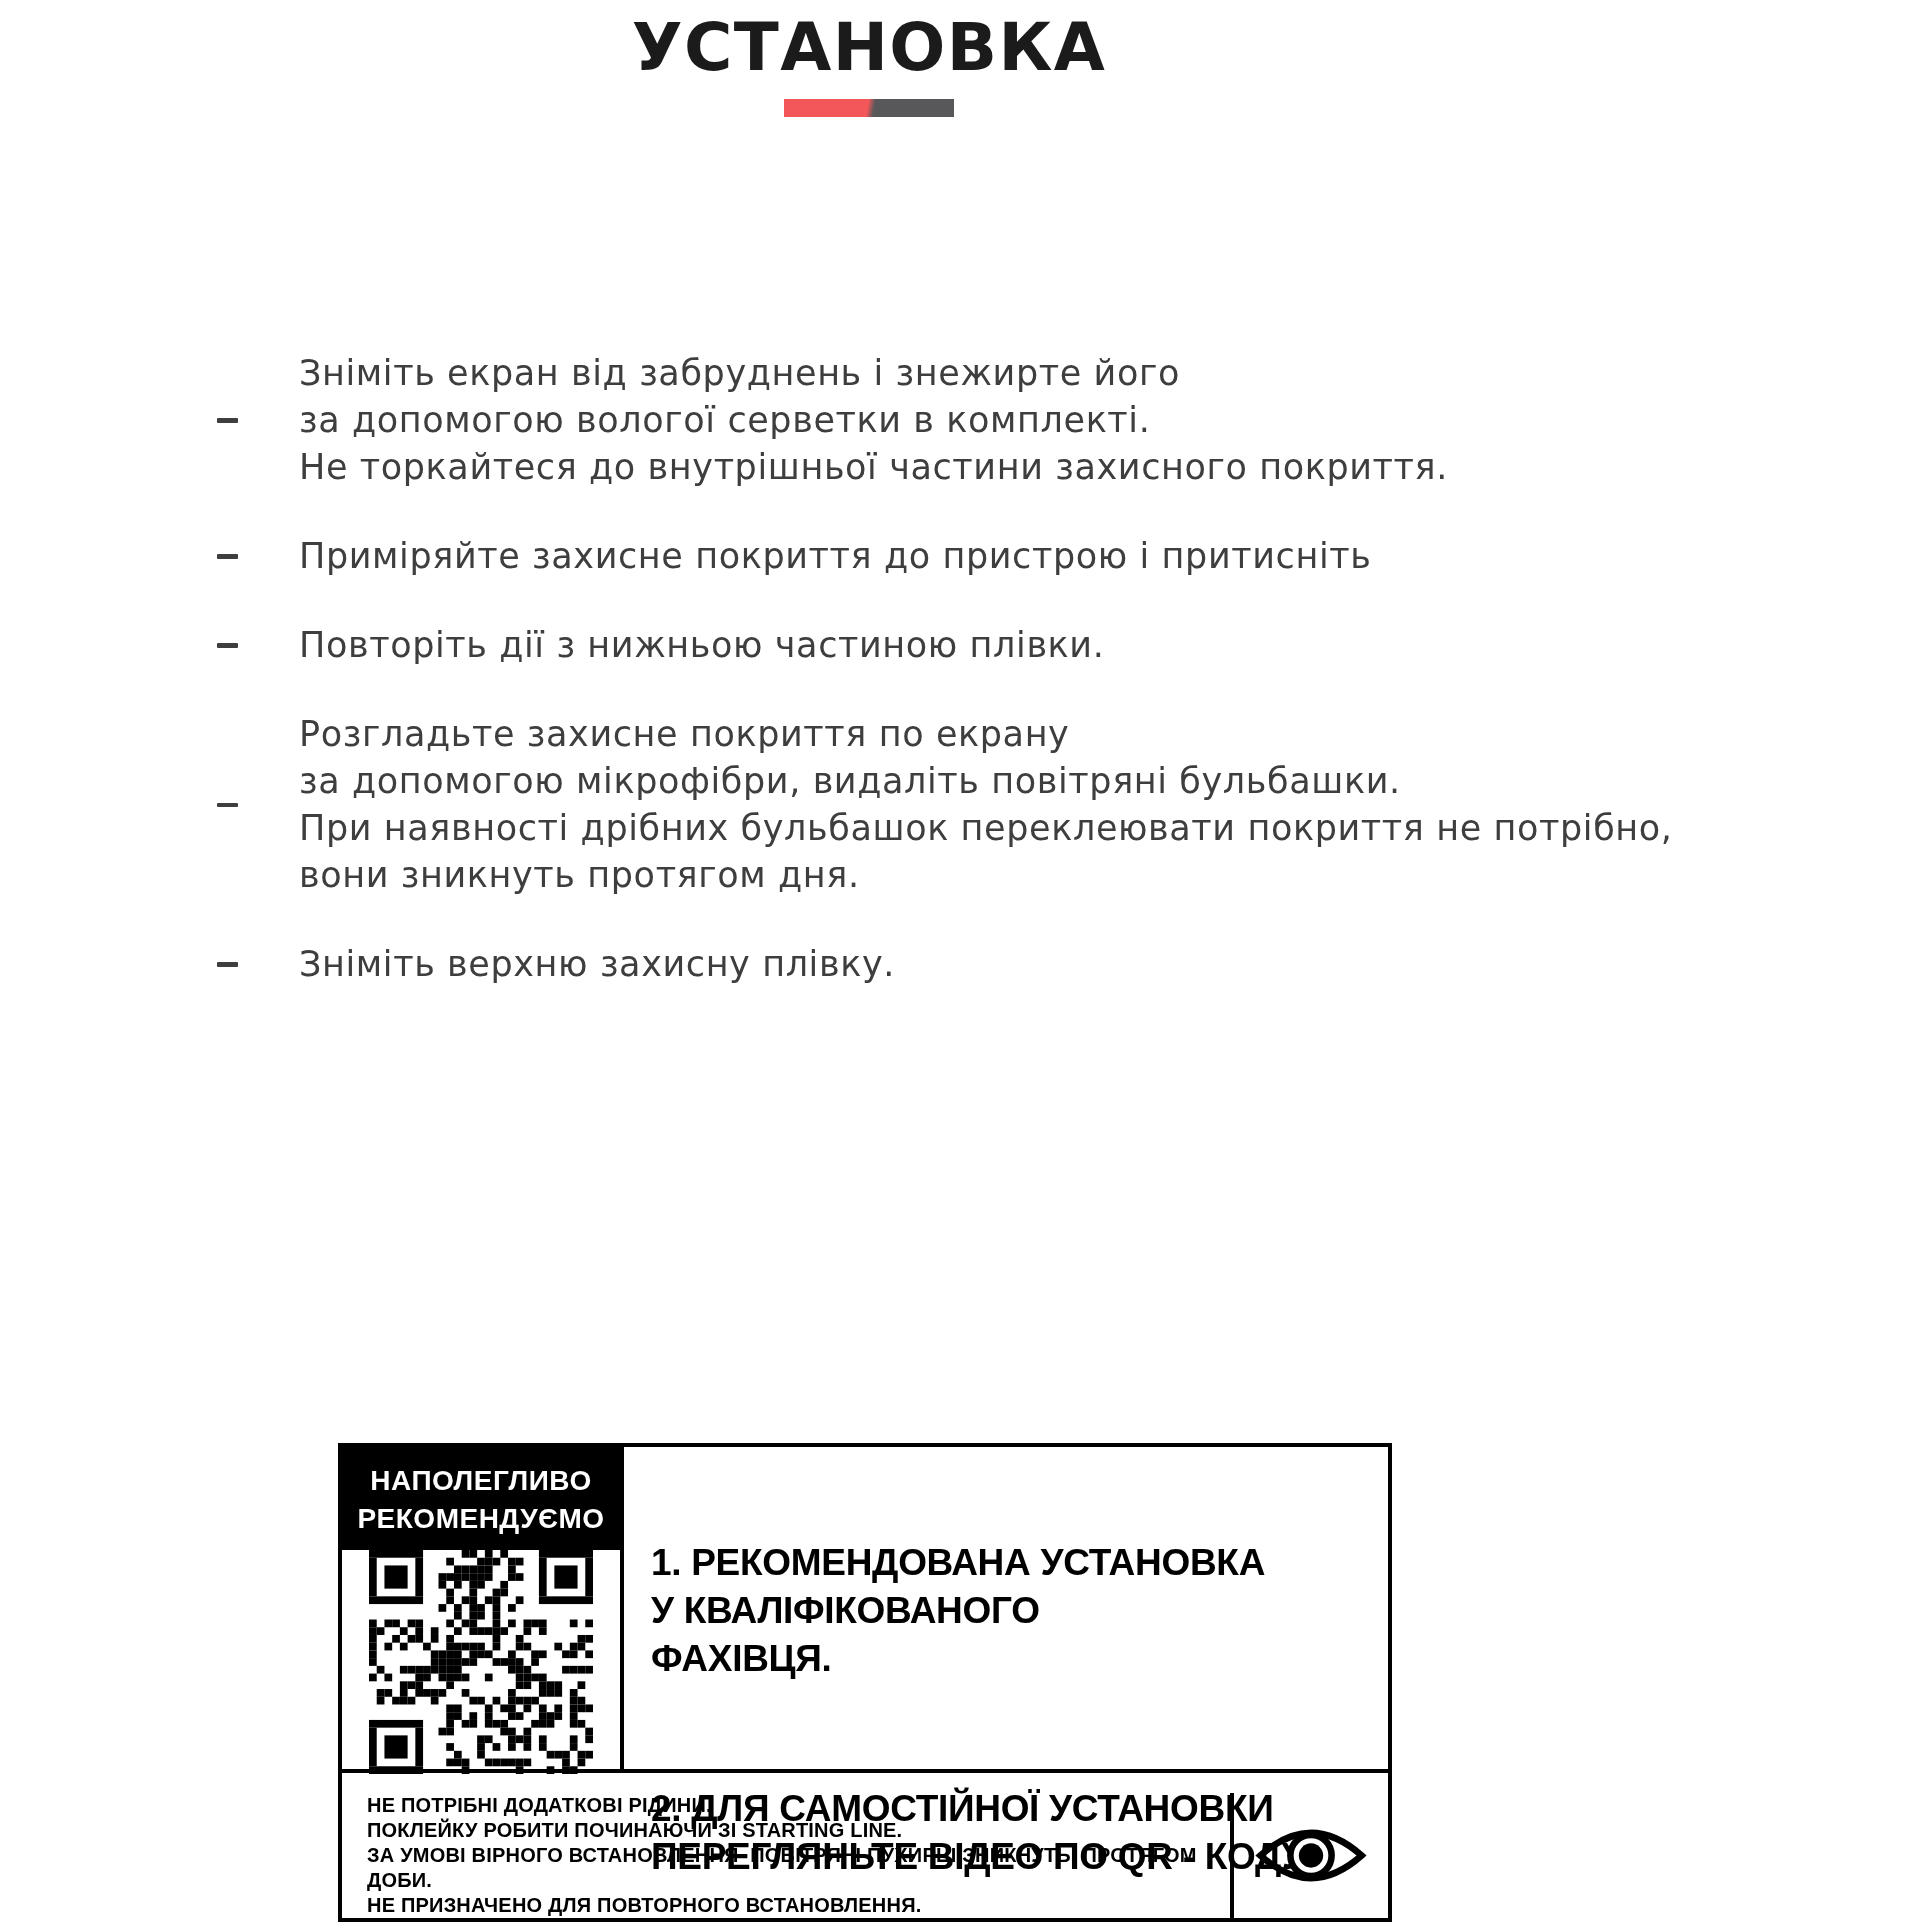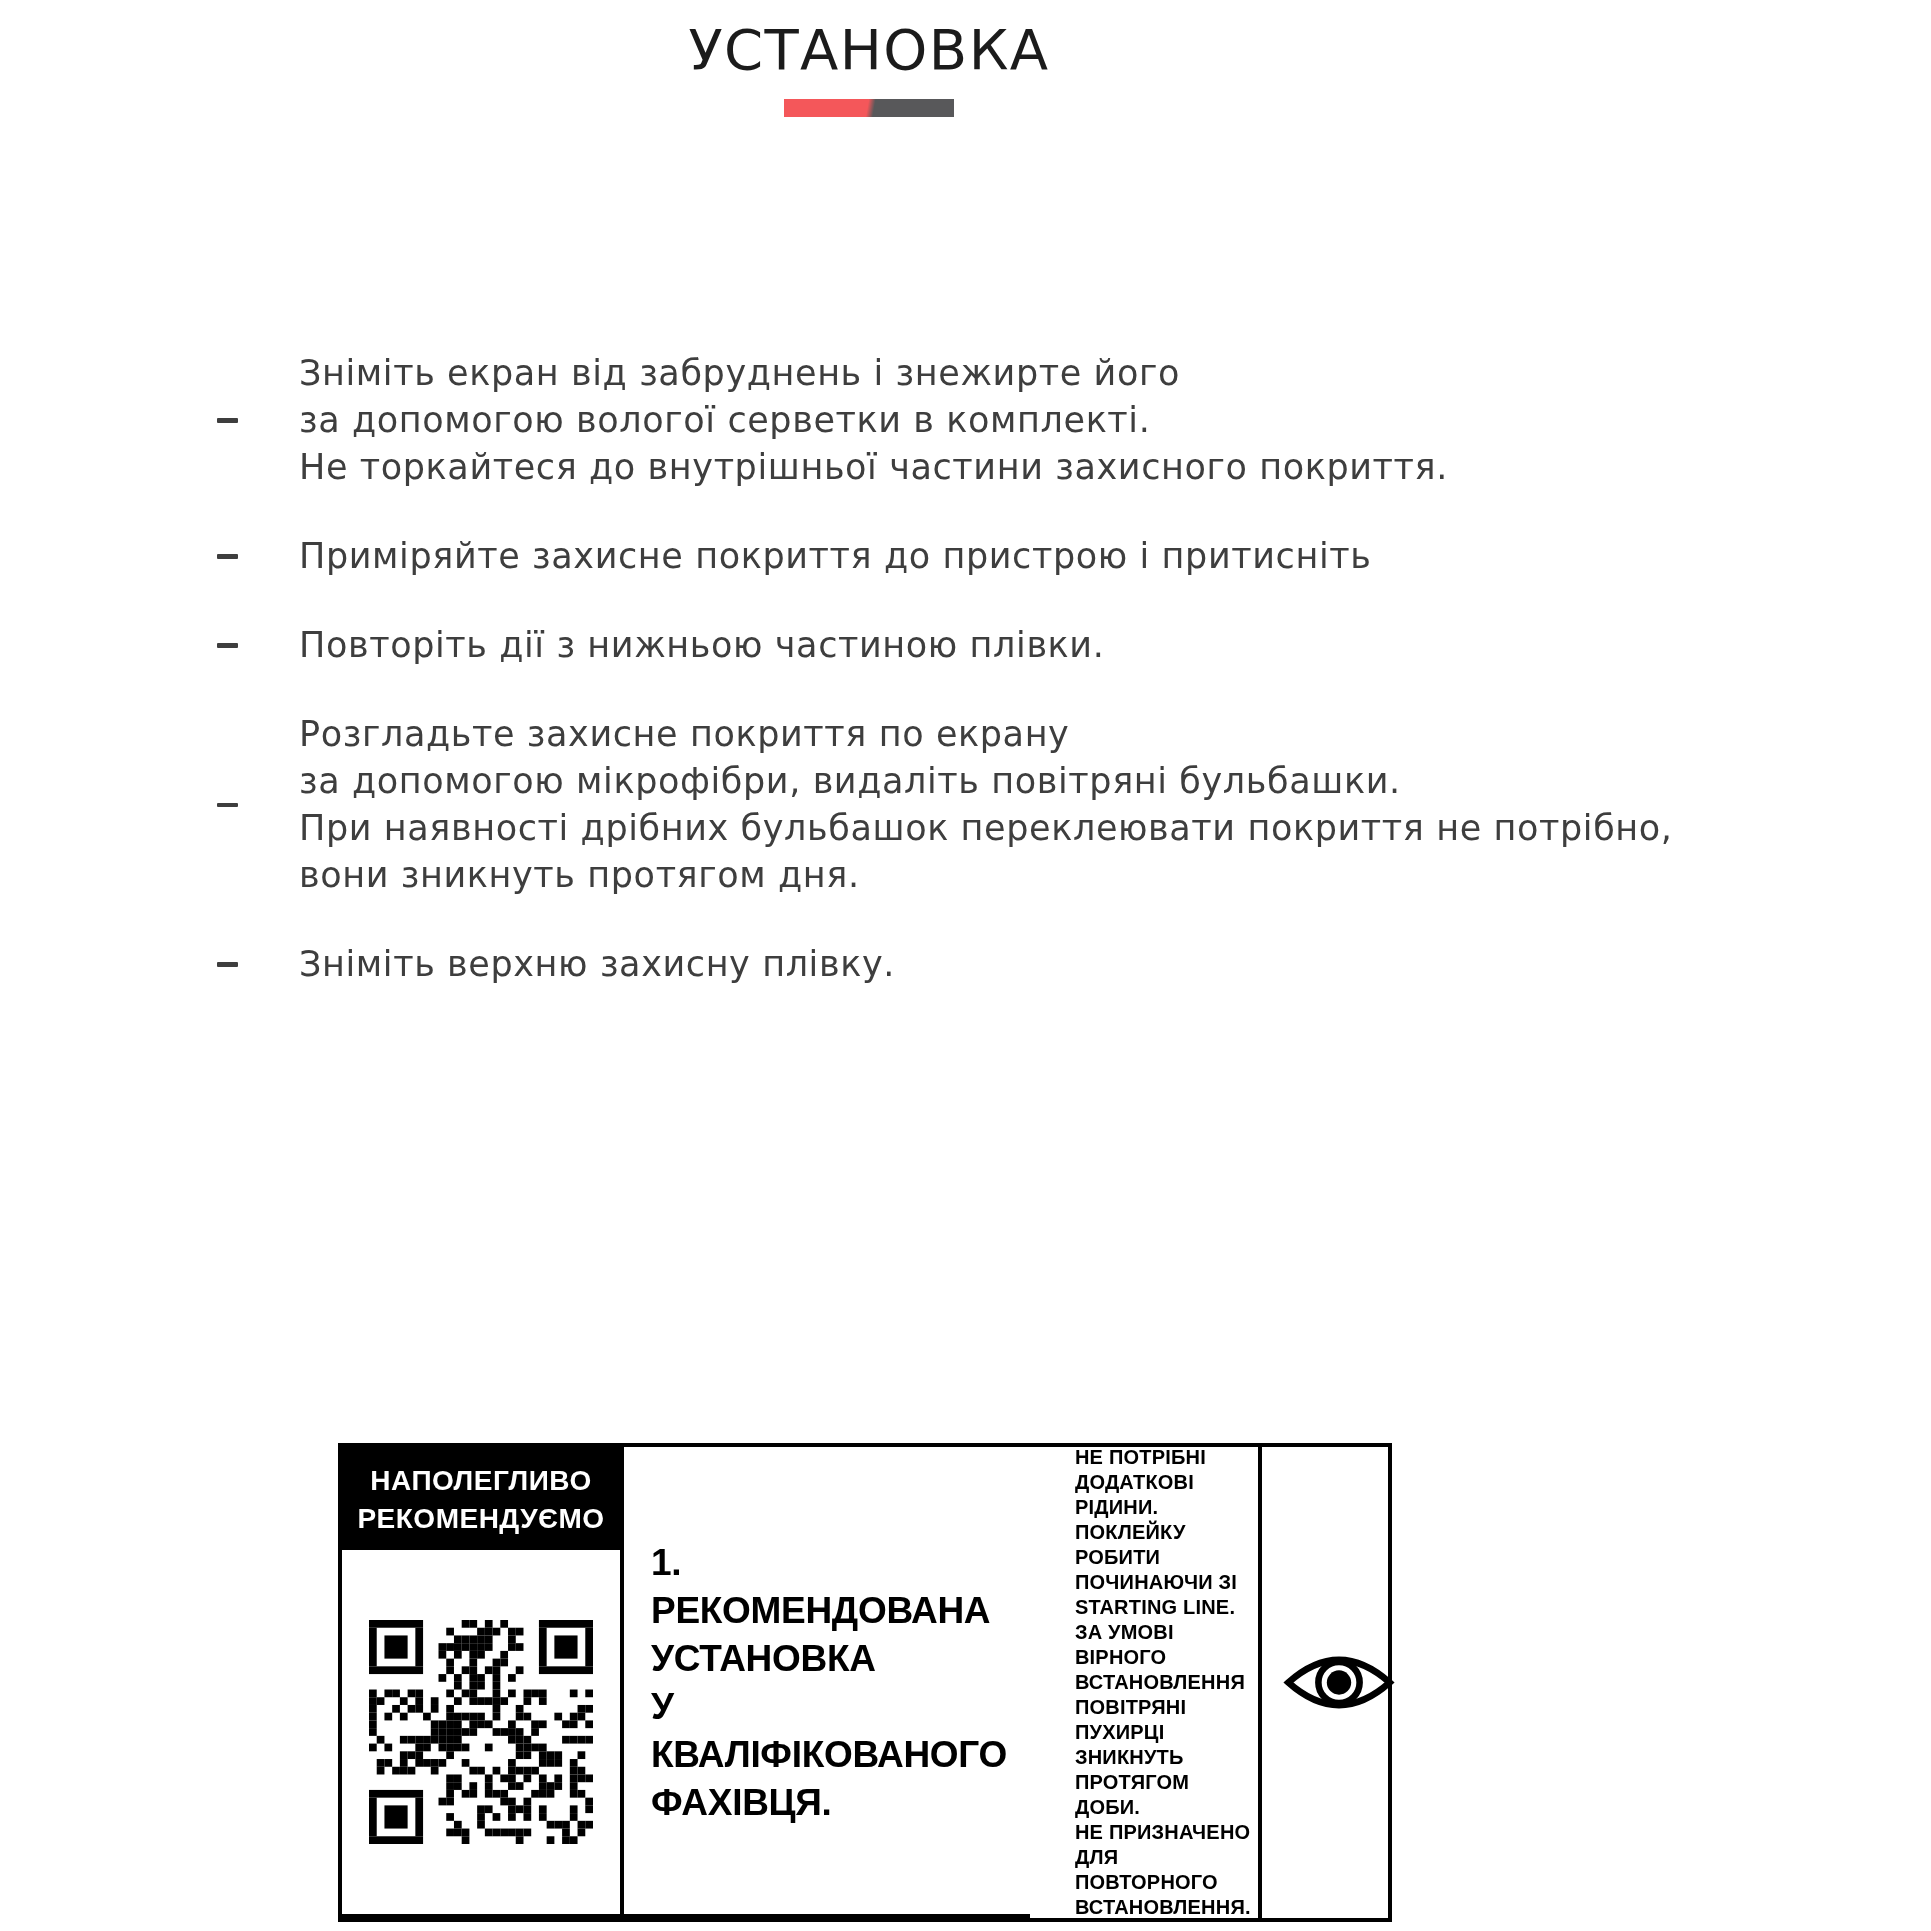"УСТАНОВКА" .title { font-size: 56px -> 66px; font-weight: 400 -> 700; top: 17px -> 9px }
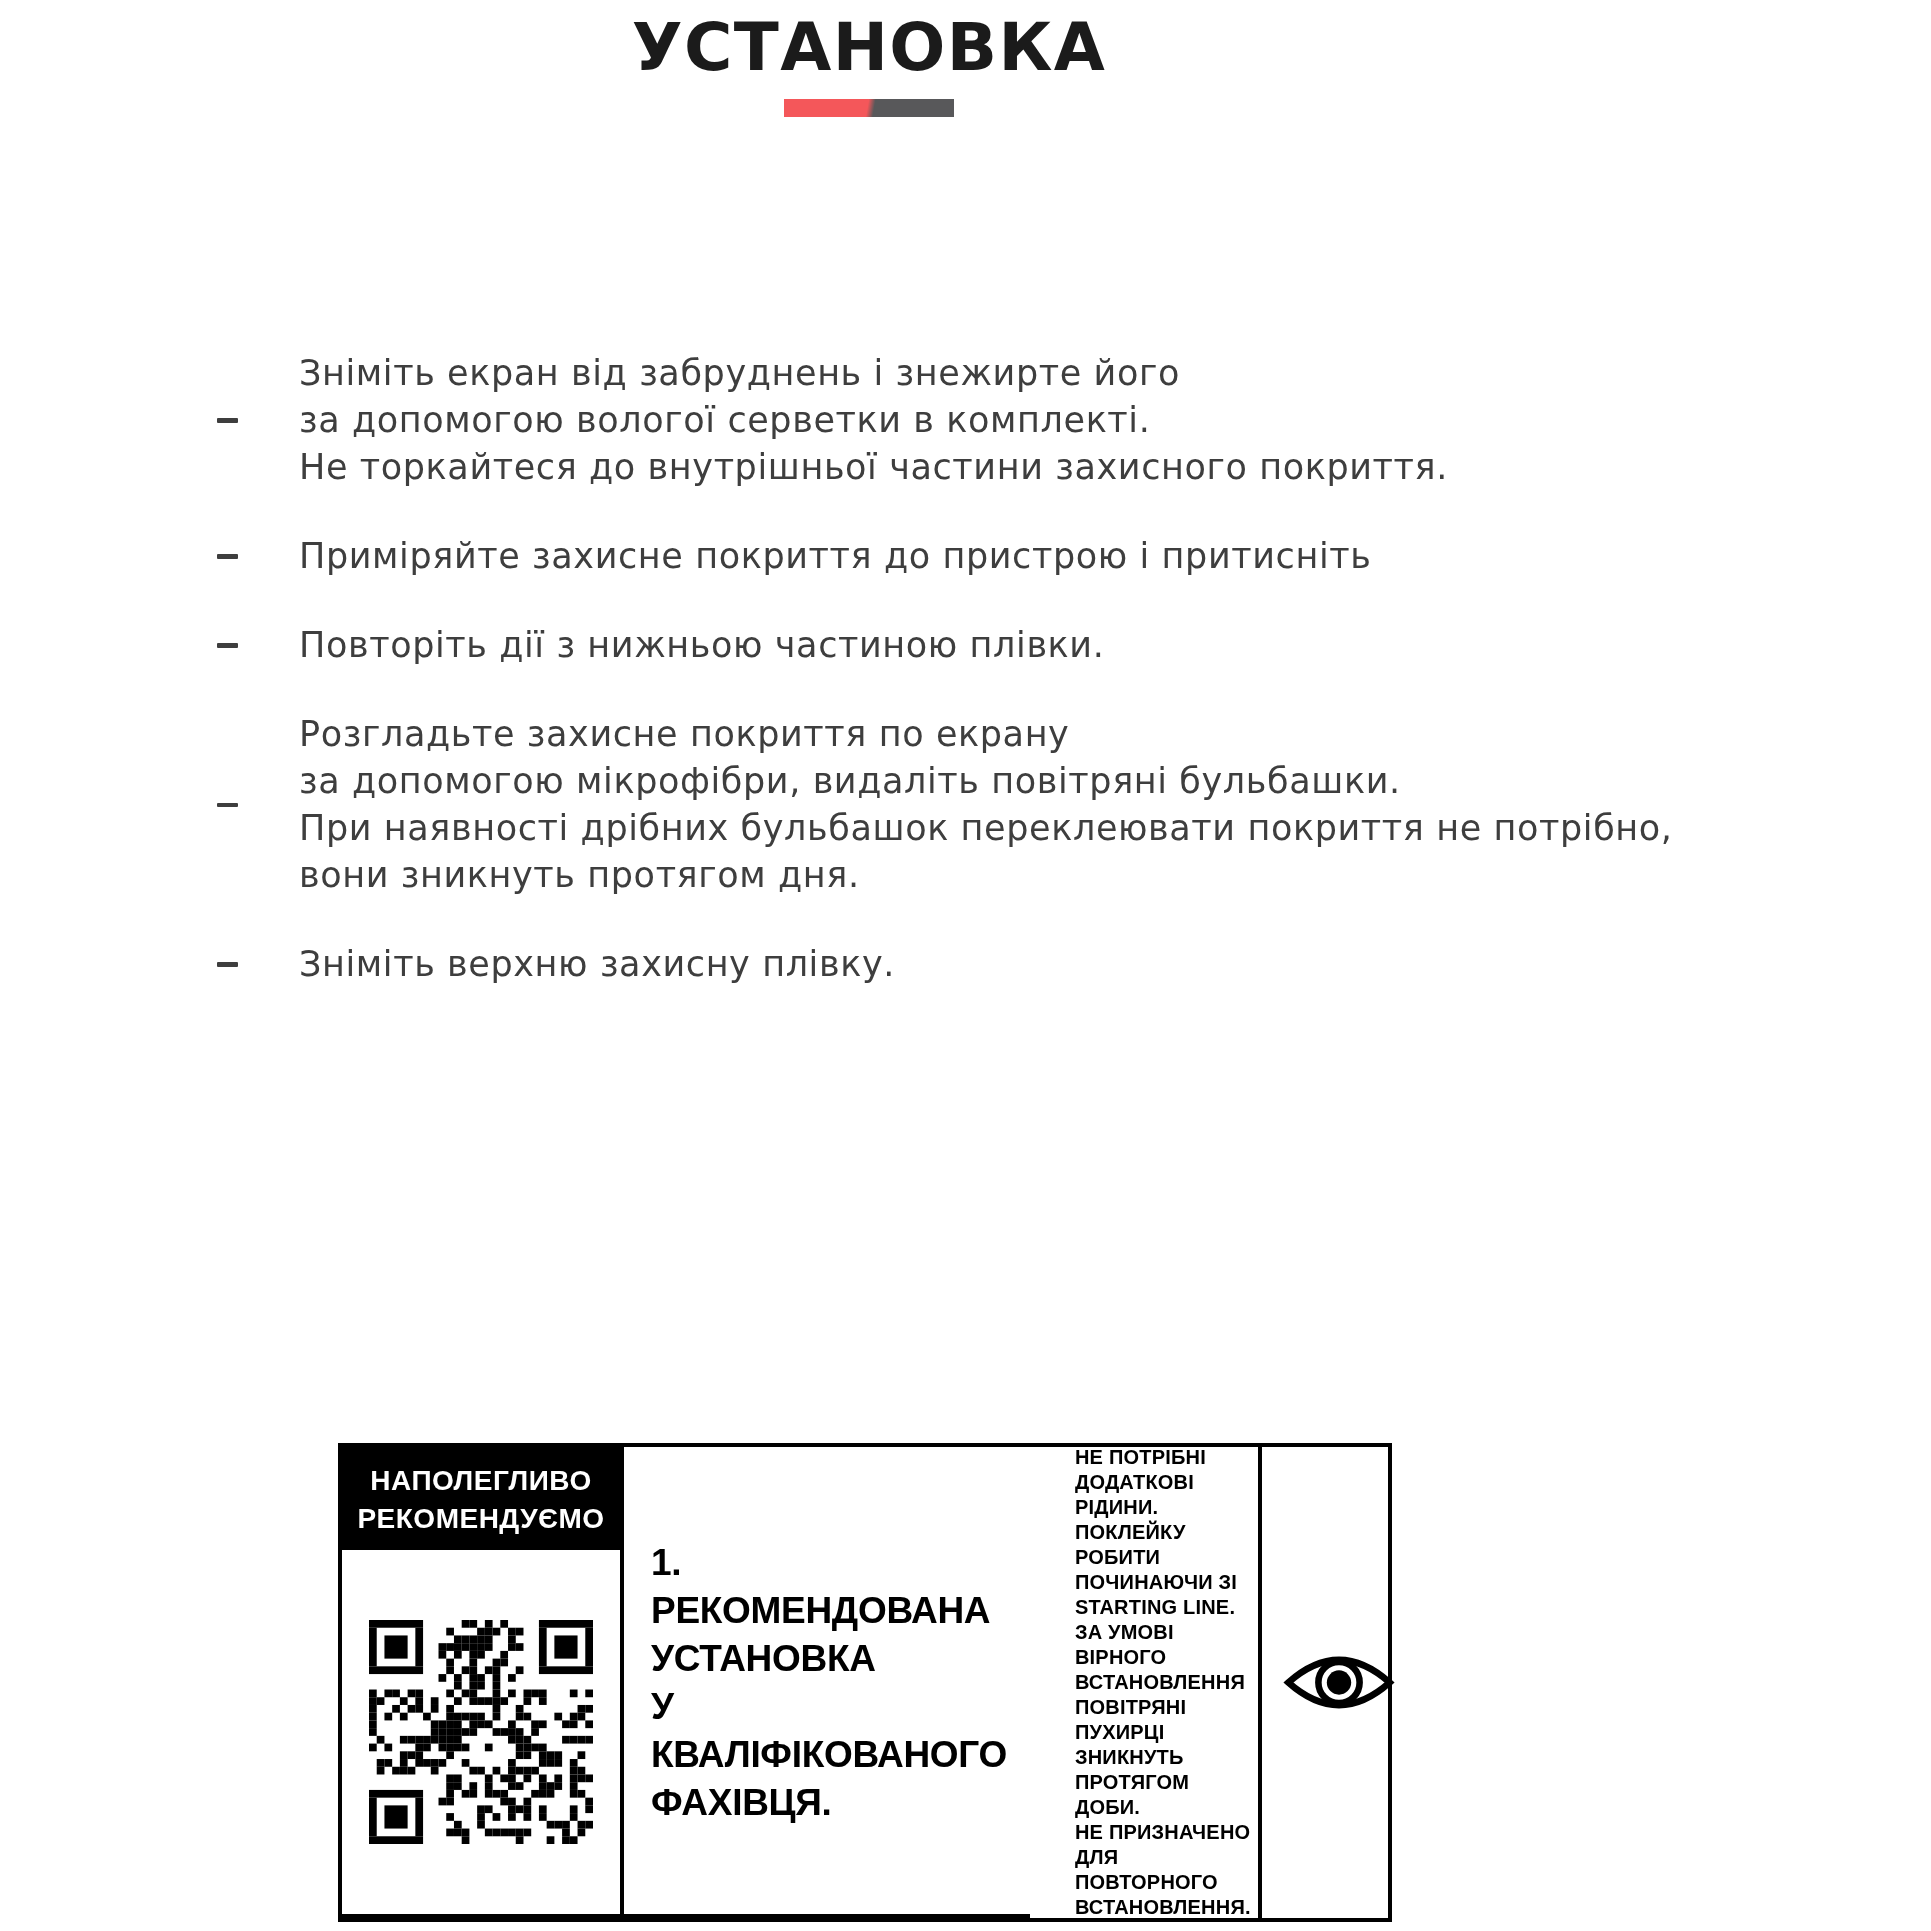"НАПОЛЕГЛИВО" .rec-box { flex-direction: row -> column }
